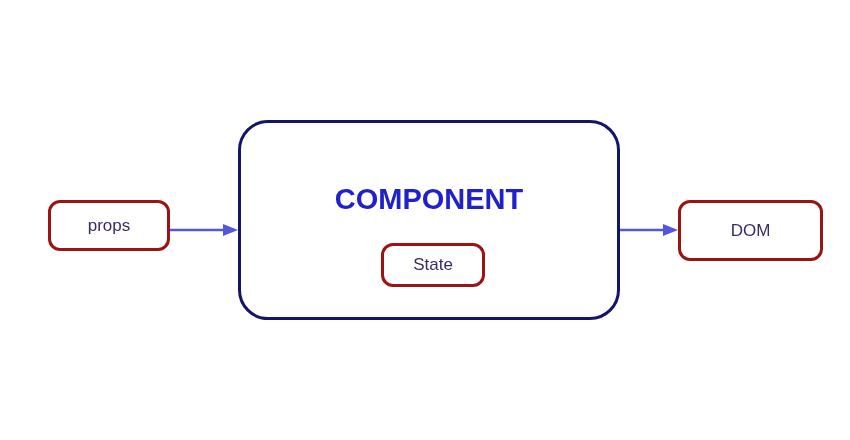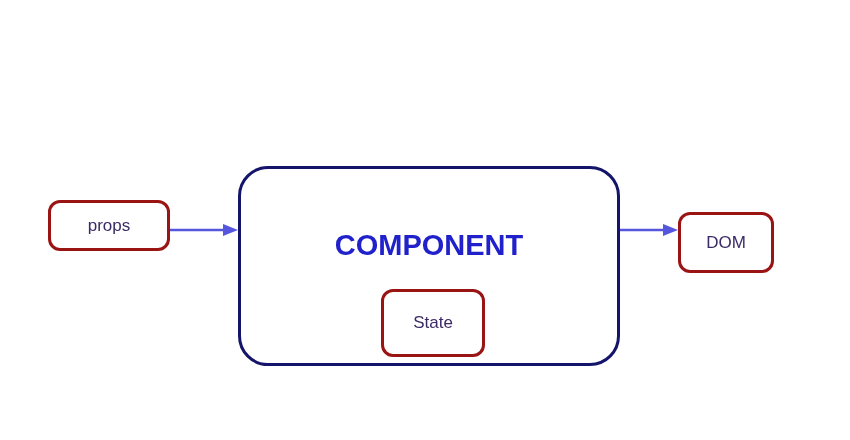"COMPONENT" .component { margin-top: 46px -> none }
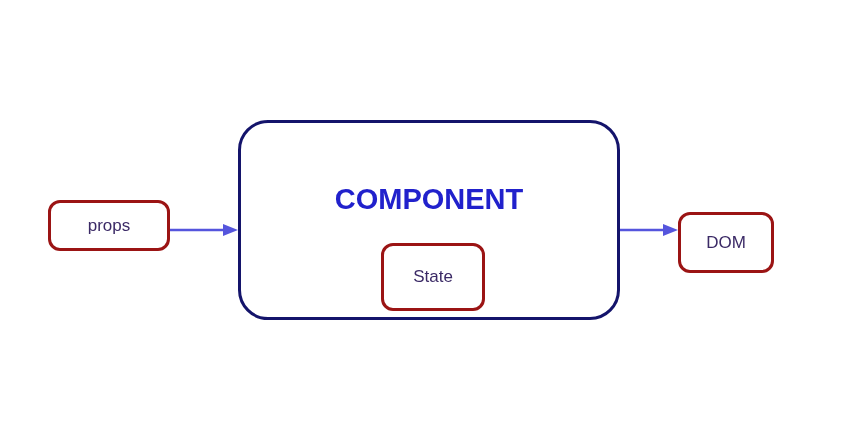"DOM" .node-dom { top: 212px -> 200px; width: 96px -> 145px }
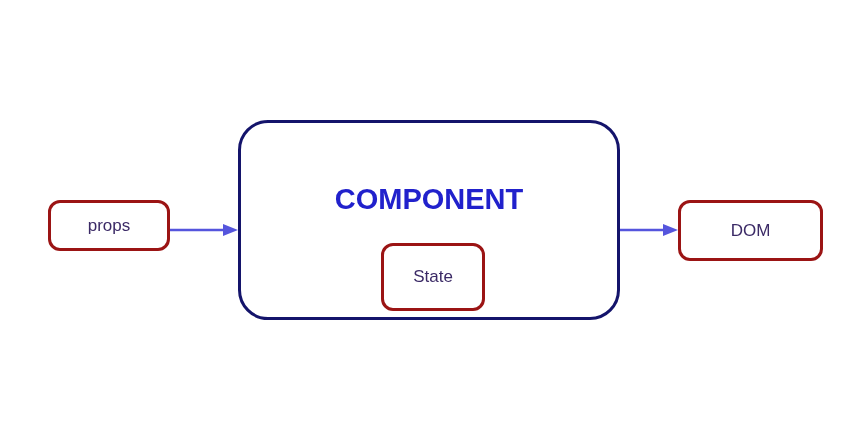"State" .node-state { height: 68px -> 44px }
